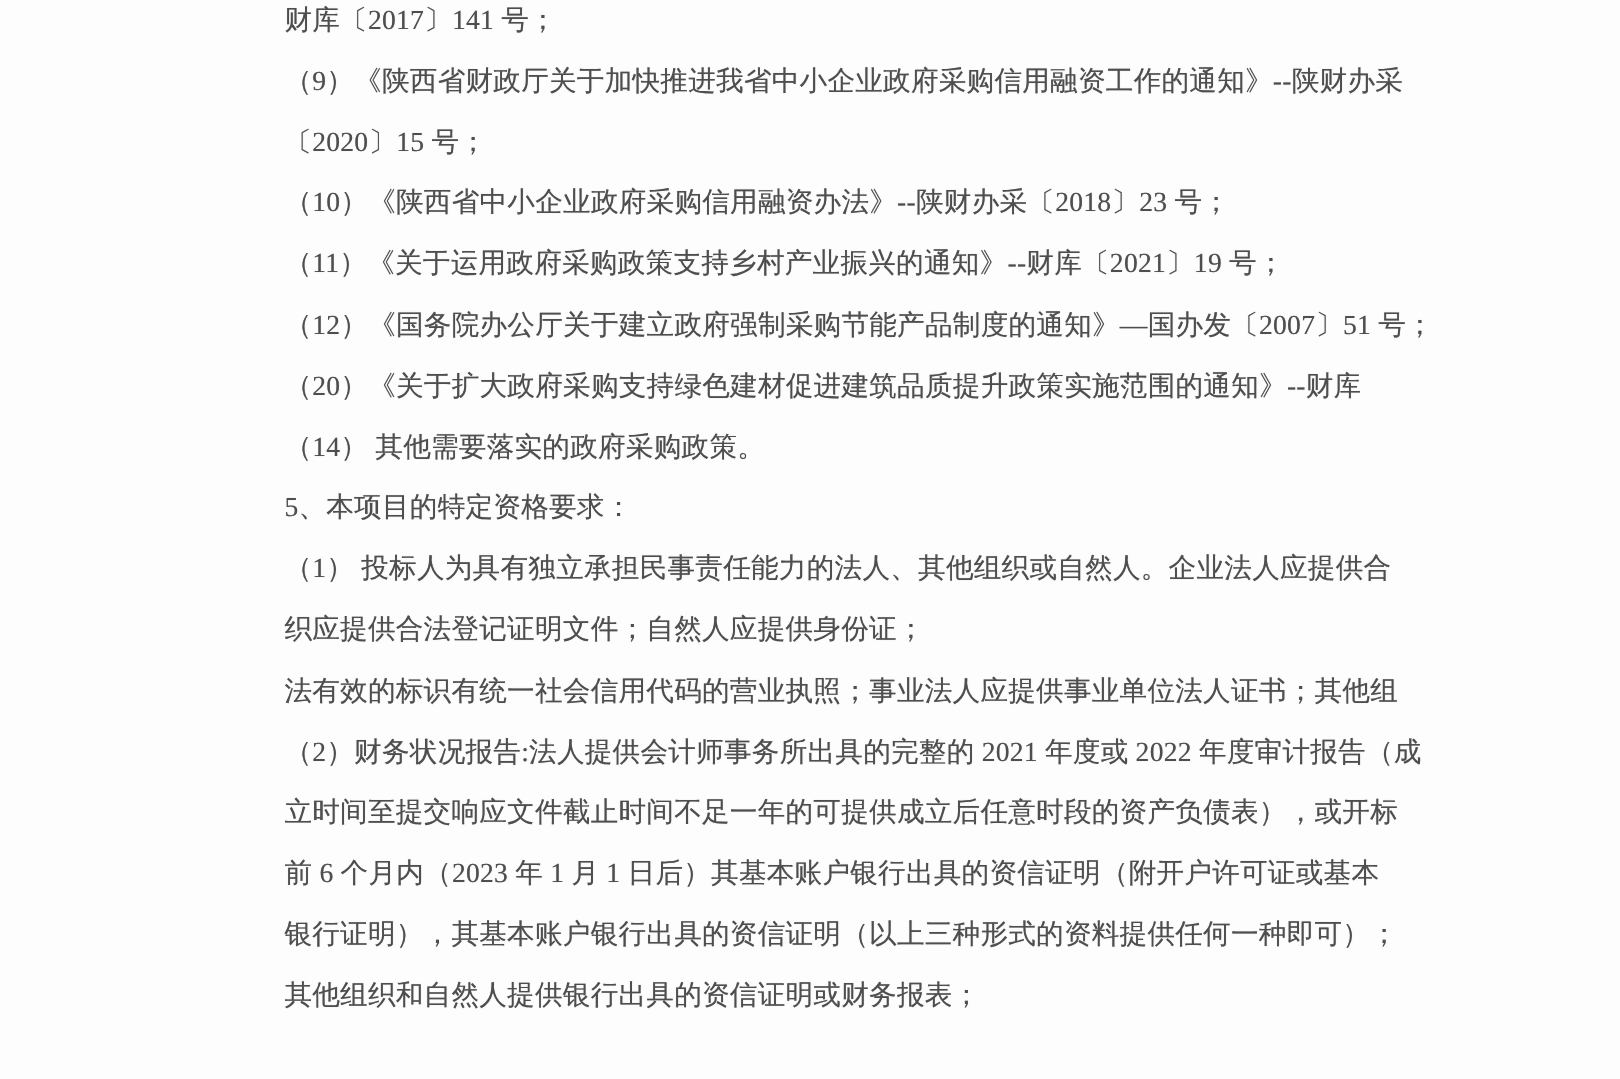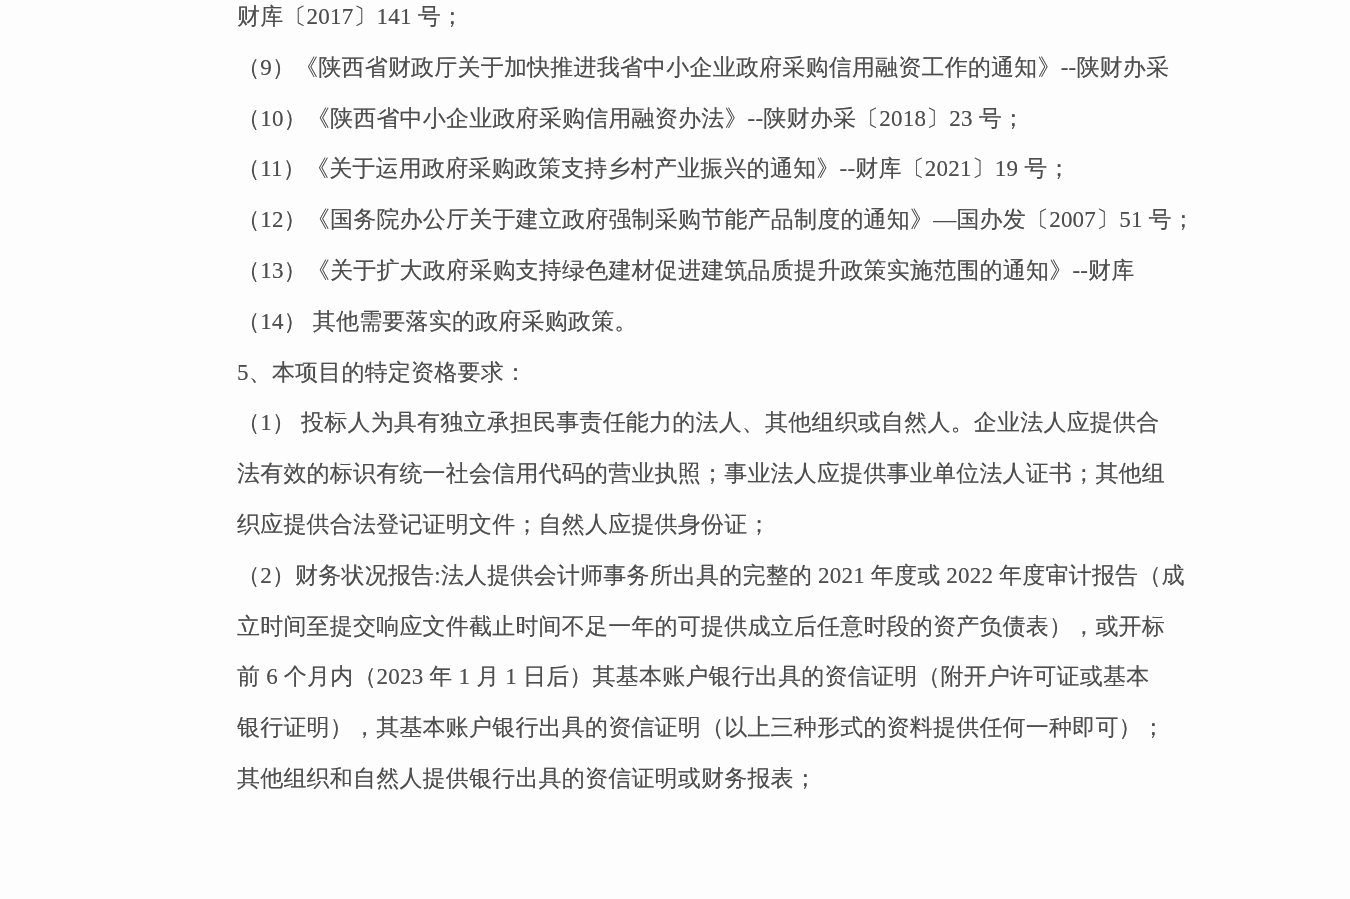"〔2020〕15 号；" div.line { html: none -> <div>〔2020〕15 号；</div> }
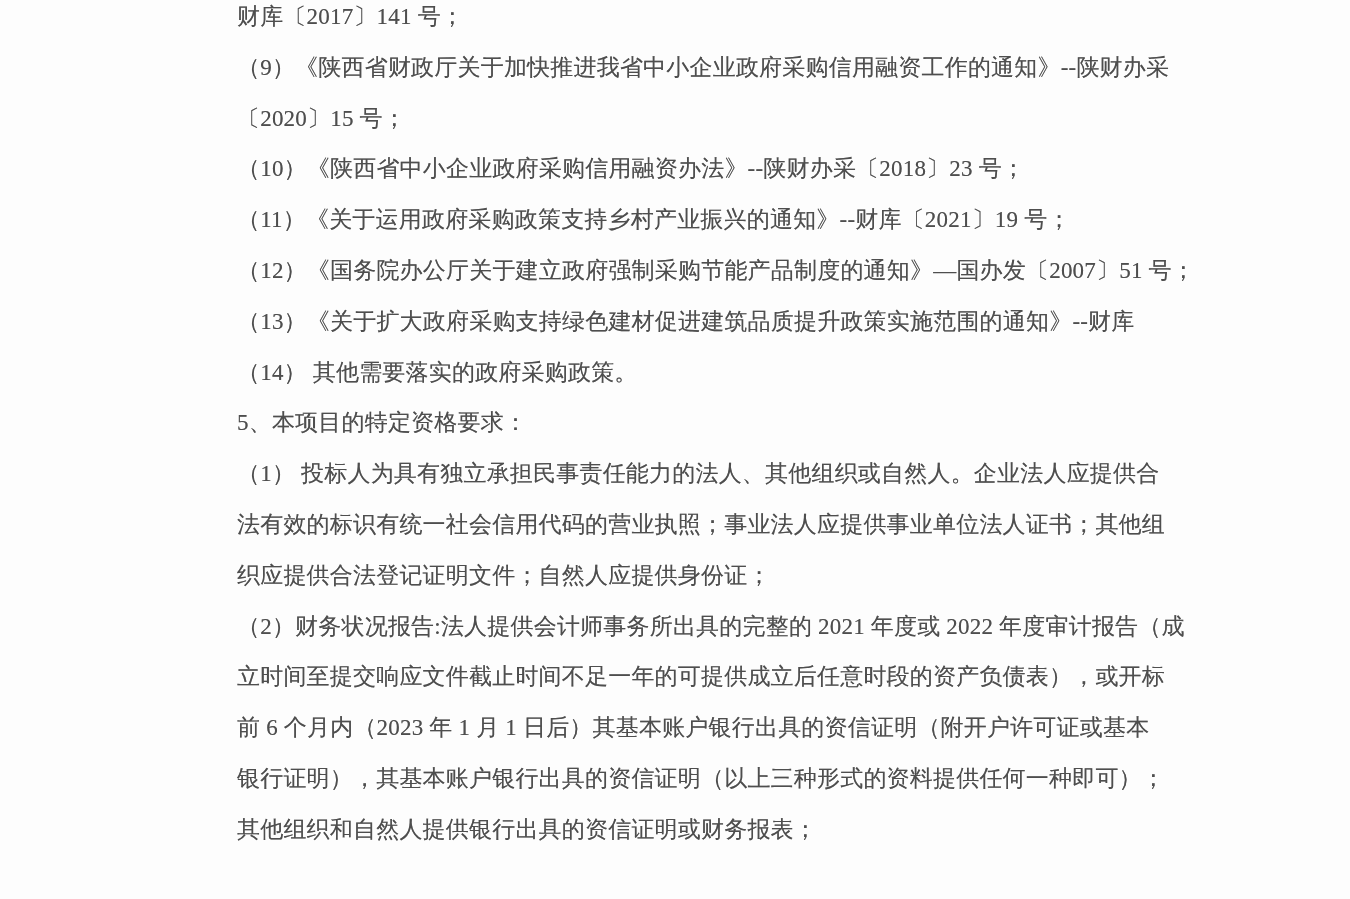"（13）《关于扩大政府采购支持绿色建材促进建筑品质提升政策实施范围的通知》--财" div.line { text: 13 -> 20 }
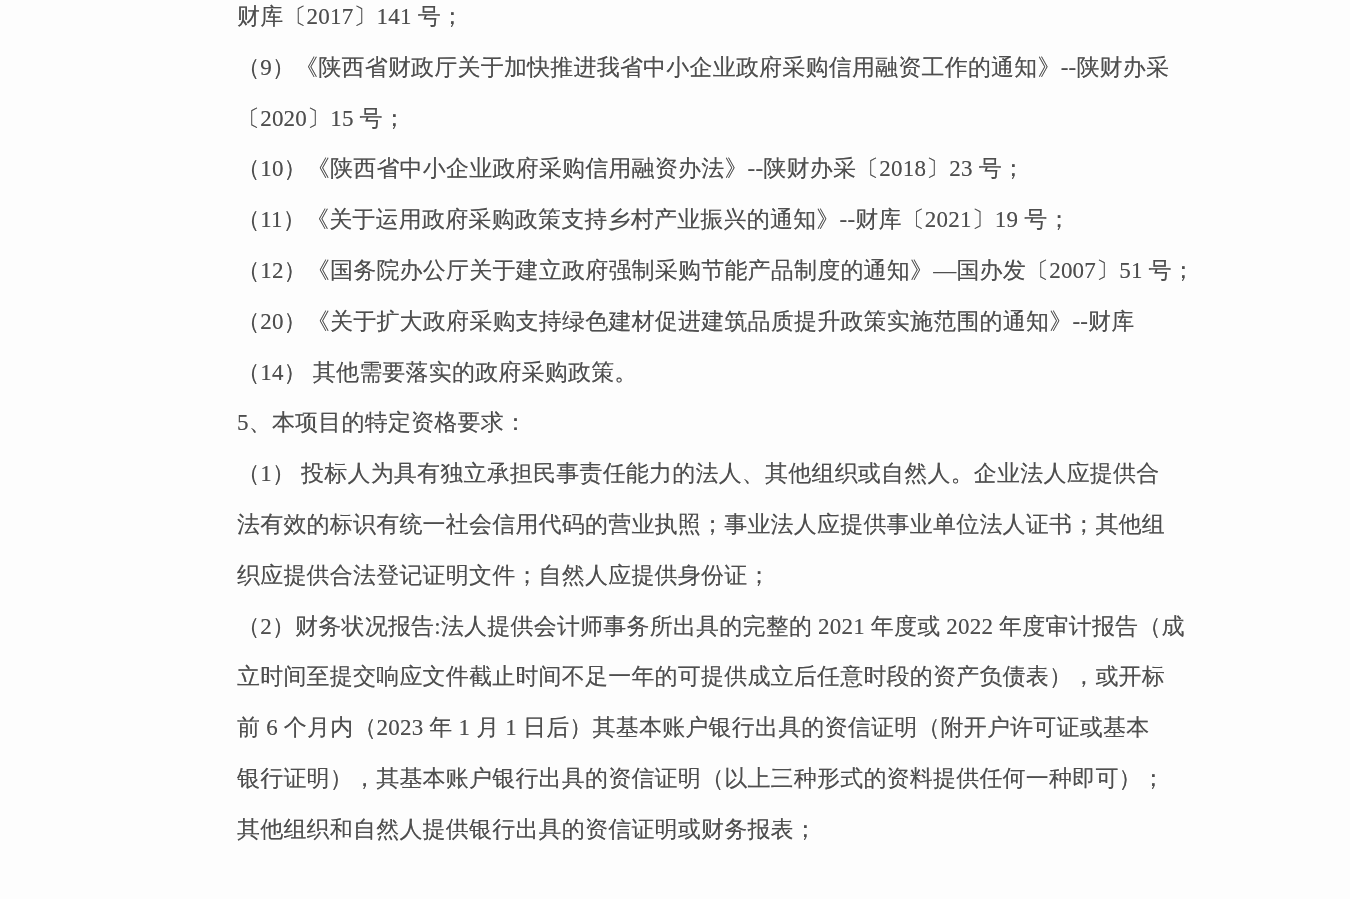"法有效的标识有统一社会信用代码的营业执照；事业法人应提供事业单位法人证书；其他组" div.line { order: before "织应提供合法登记证明文件；自然人应提供身份证；" -> after "织应提供合法登记证明文件；自然人应提供身份证；" }
